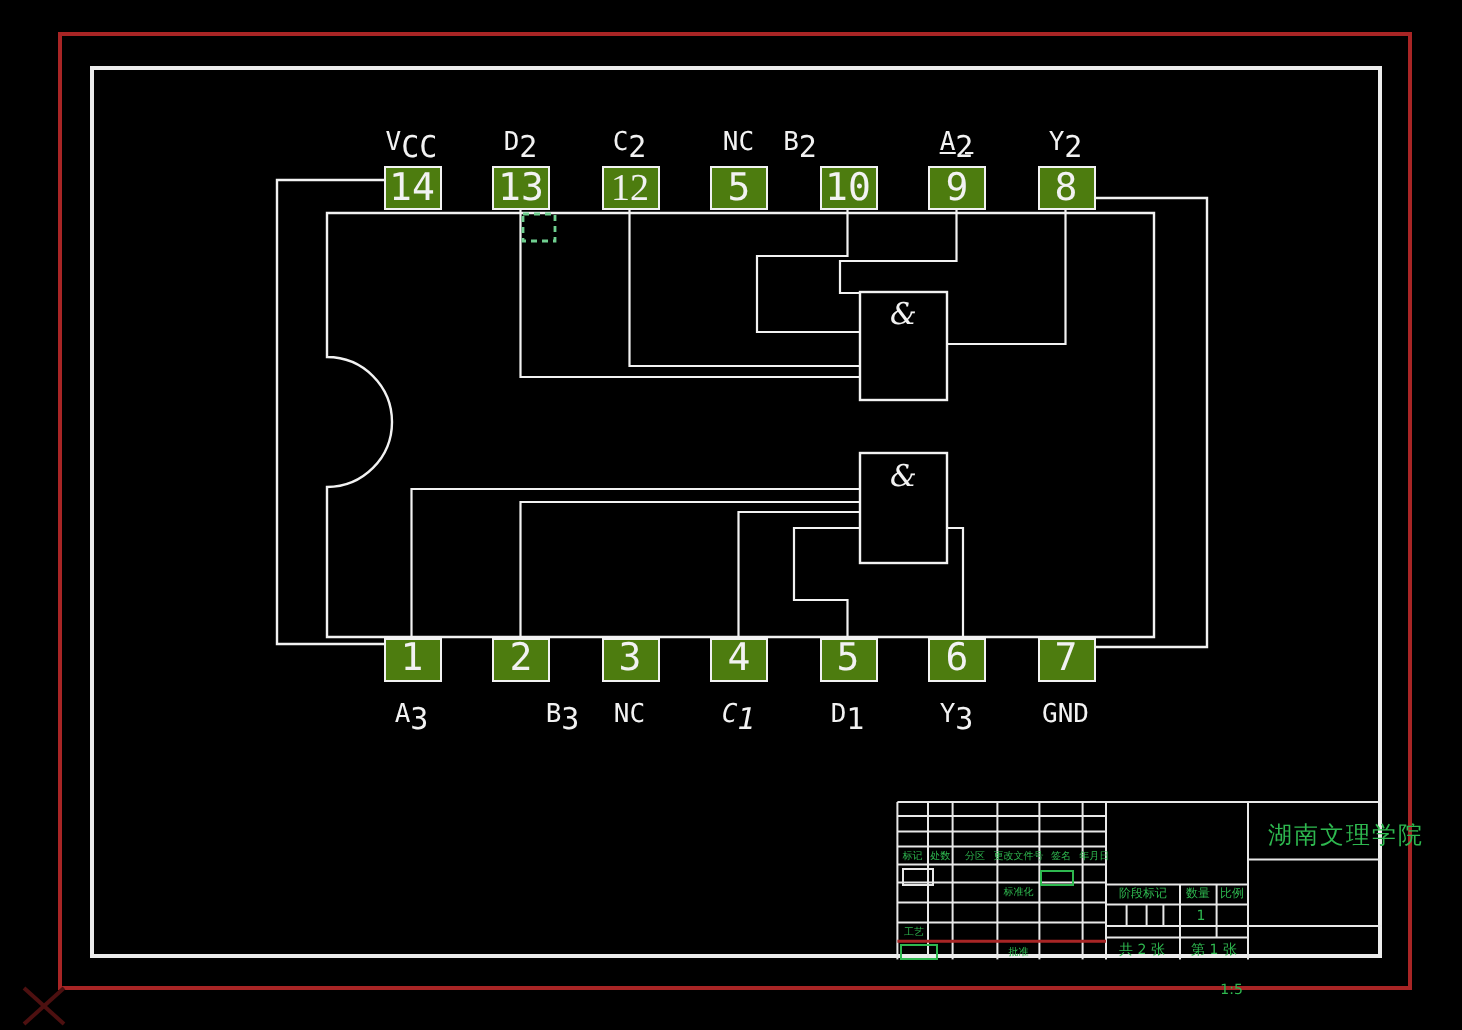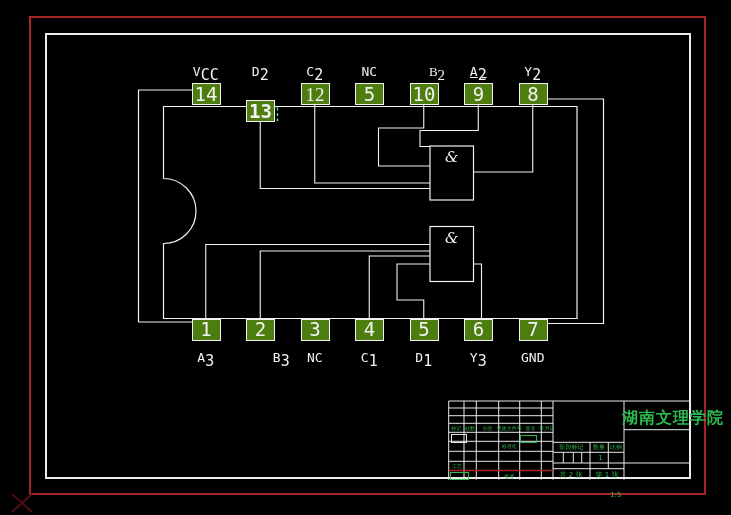"B2" div.abs { font-family: Liberation Serif, serif -> none; left: 437px -> 400px }
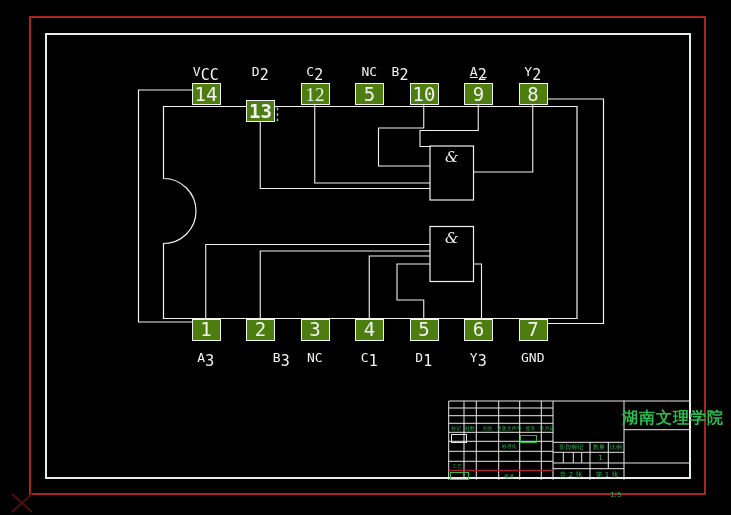"13" div.abs { font-weight: bold -> none; top: 100px -> 83px }
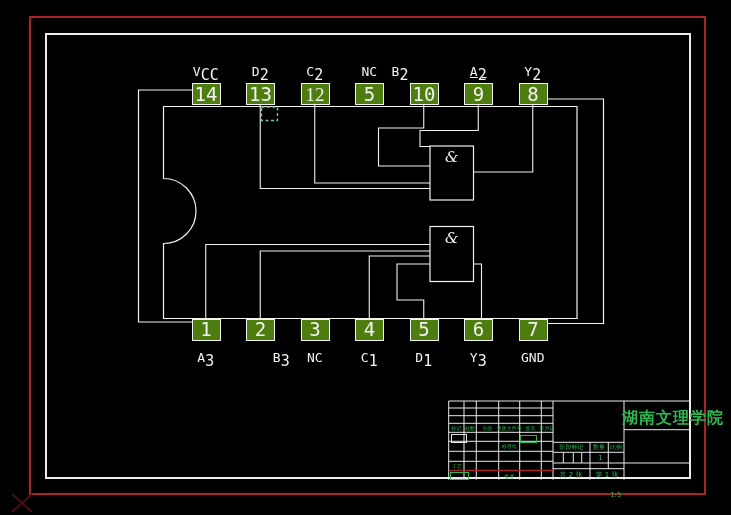"C1" div.abs { font-style: none -> italic }
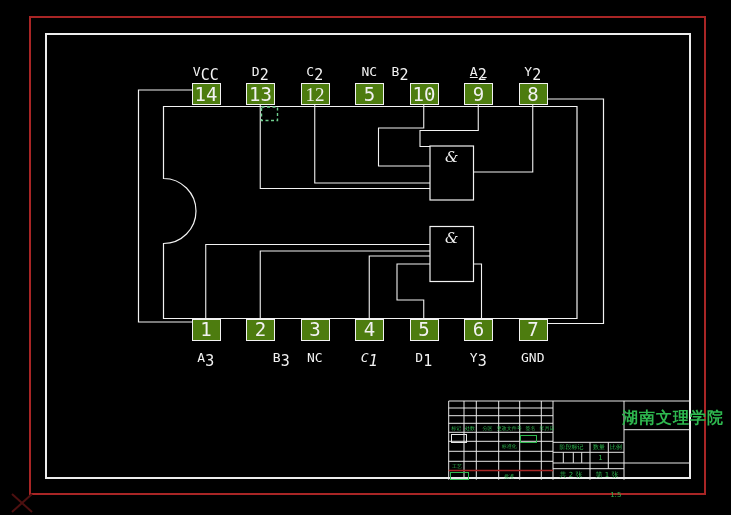"湖南文理学院" .tb-big { font-size: 16px -> 12px; font-weight: bold -> none }
